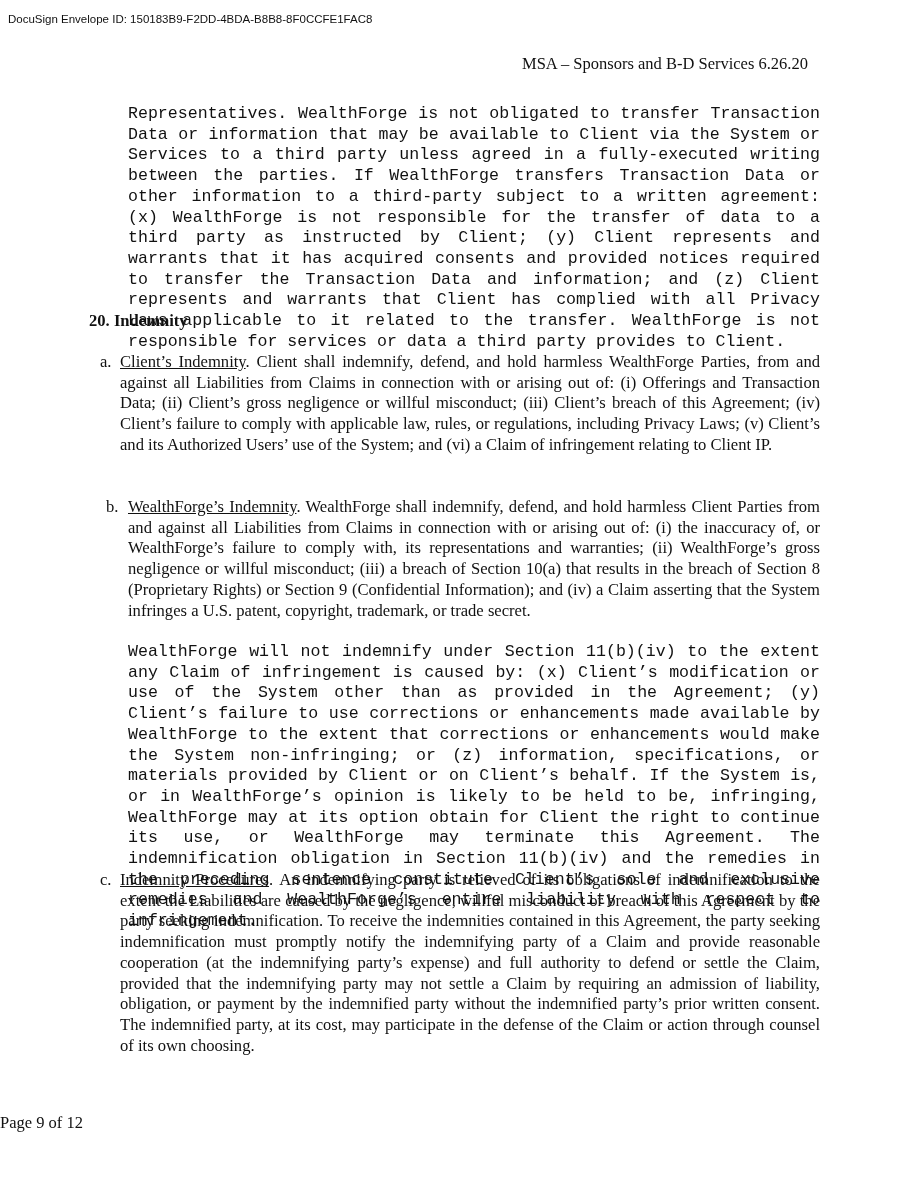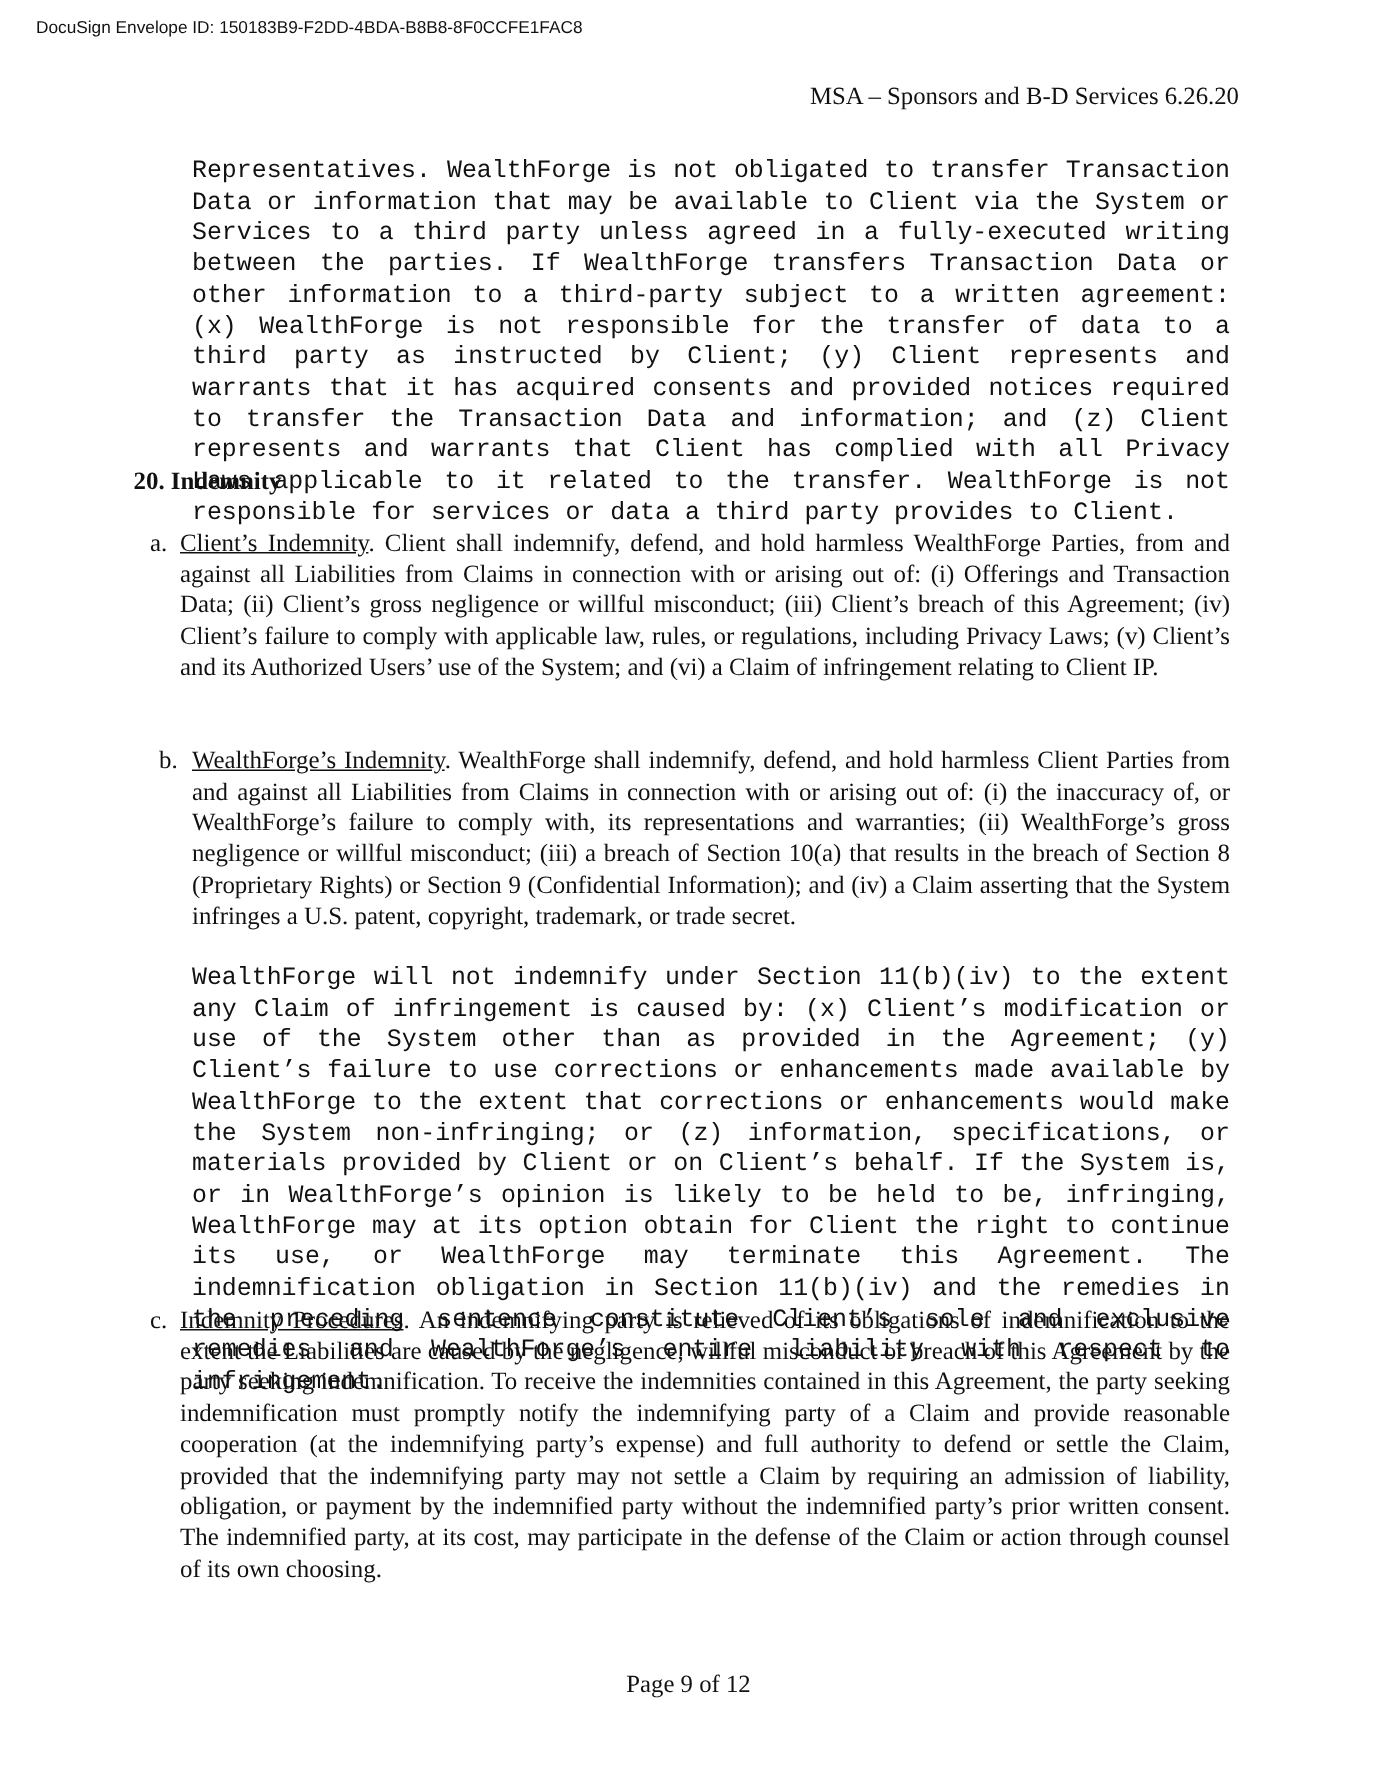"DocuSign Envelope ID:" .envelope { left: 24px -> 8px }
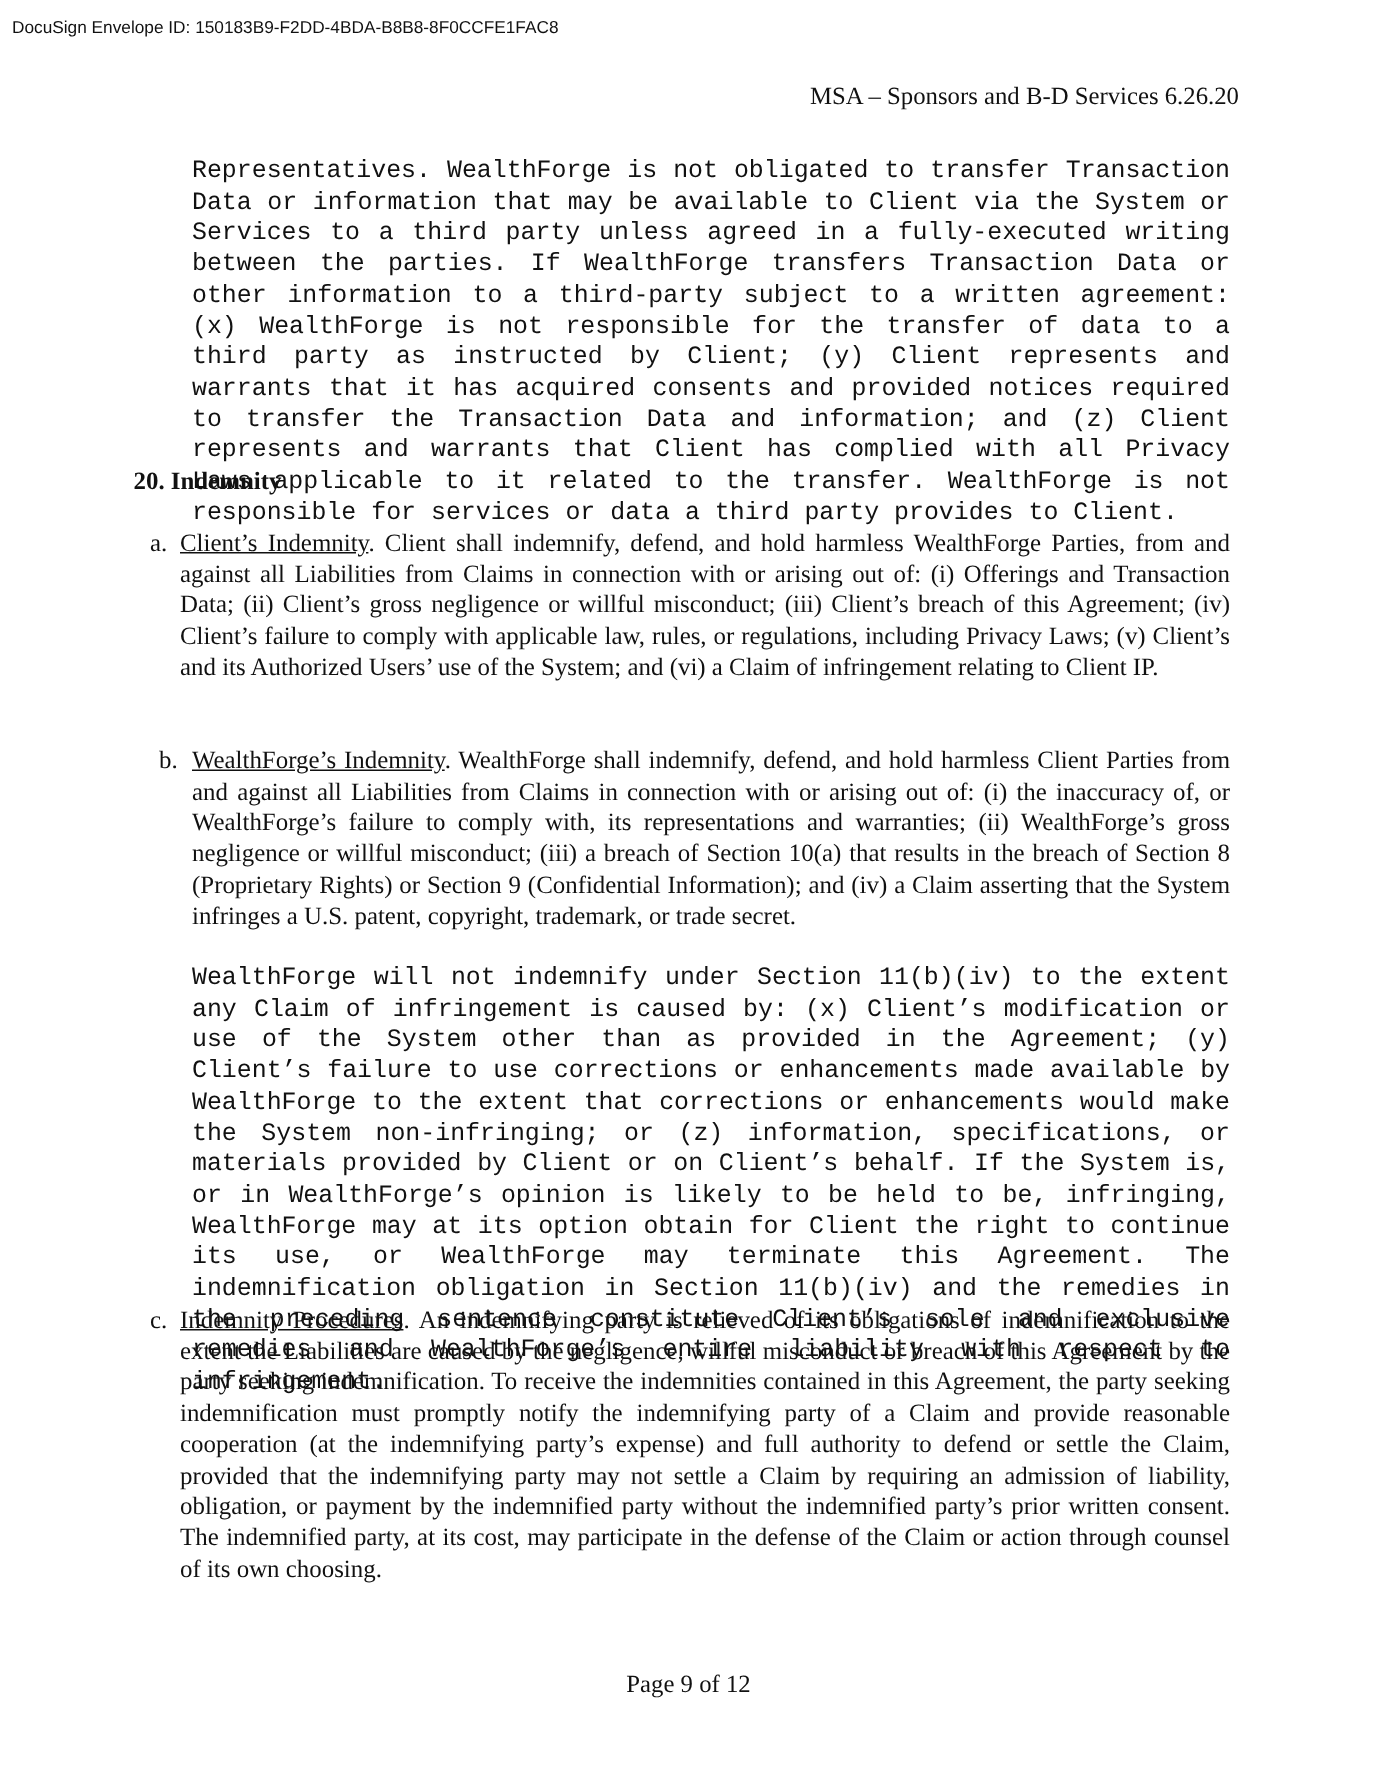"MSA – Sponsors and B-D" .header-right { right: 92px -> 110px }
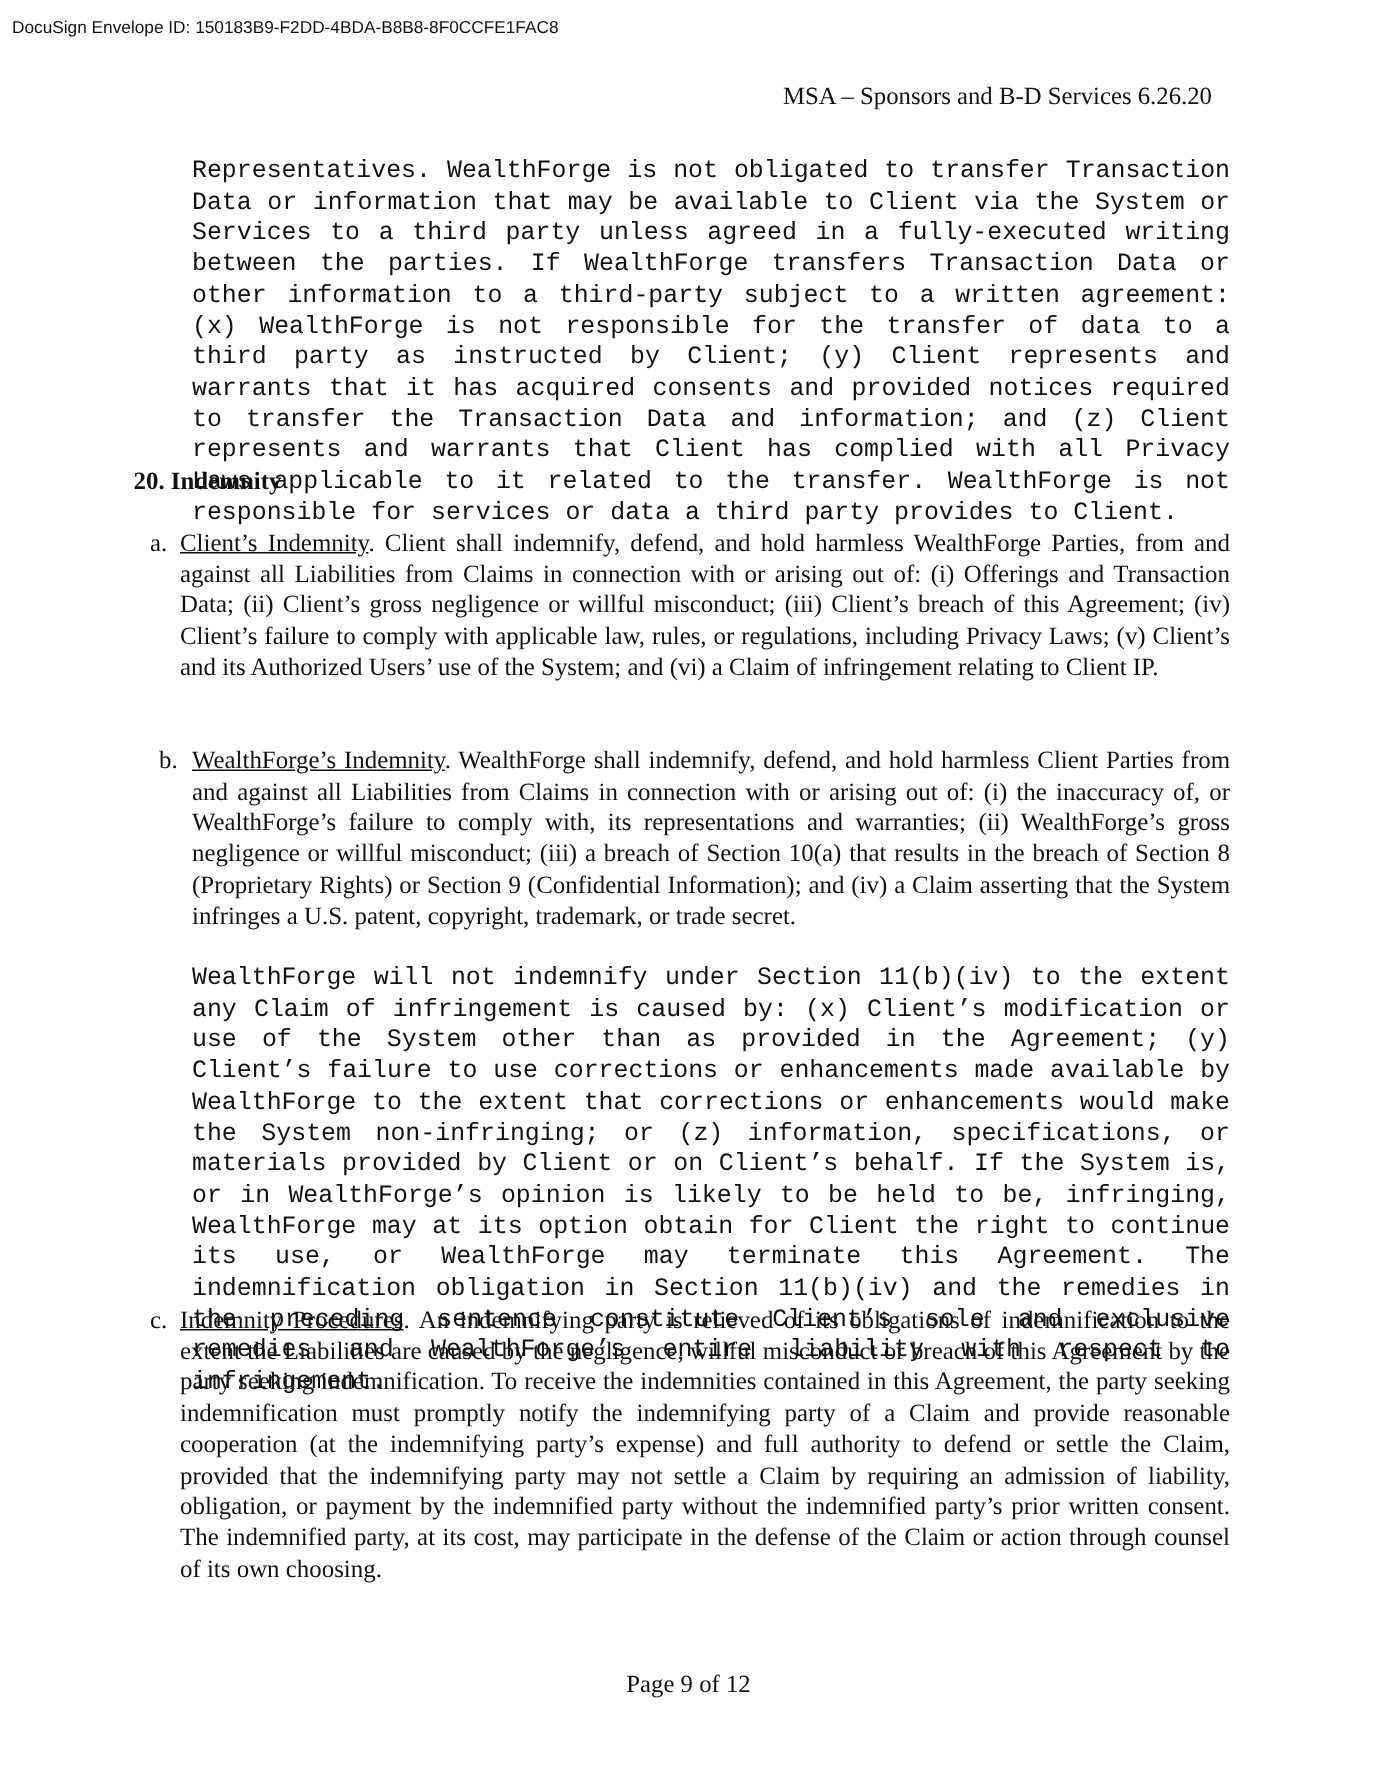"Page 9 of 12" .page-num { text-align: center -> none }
